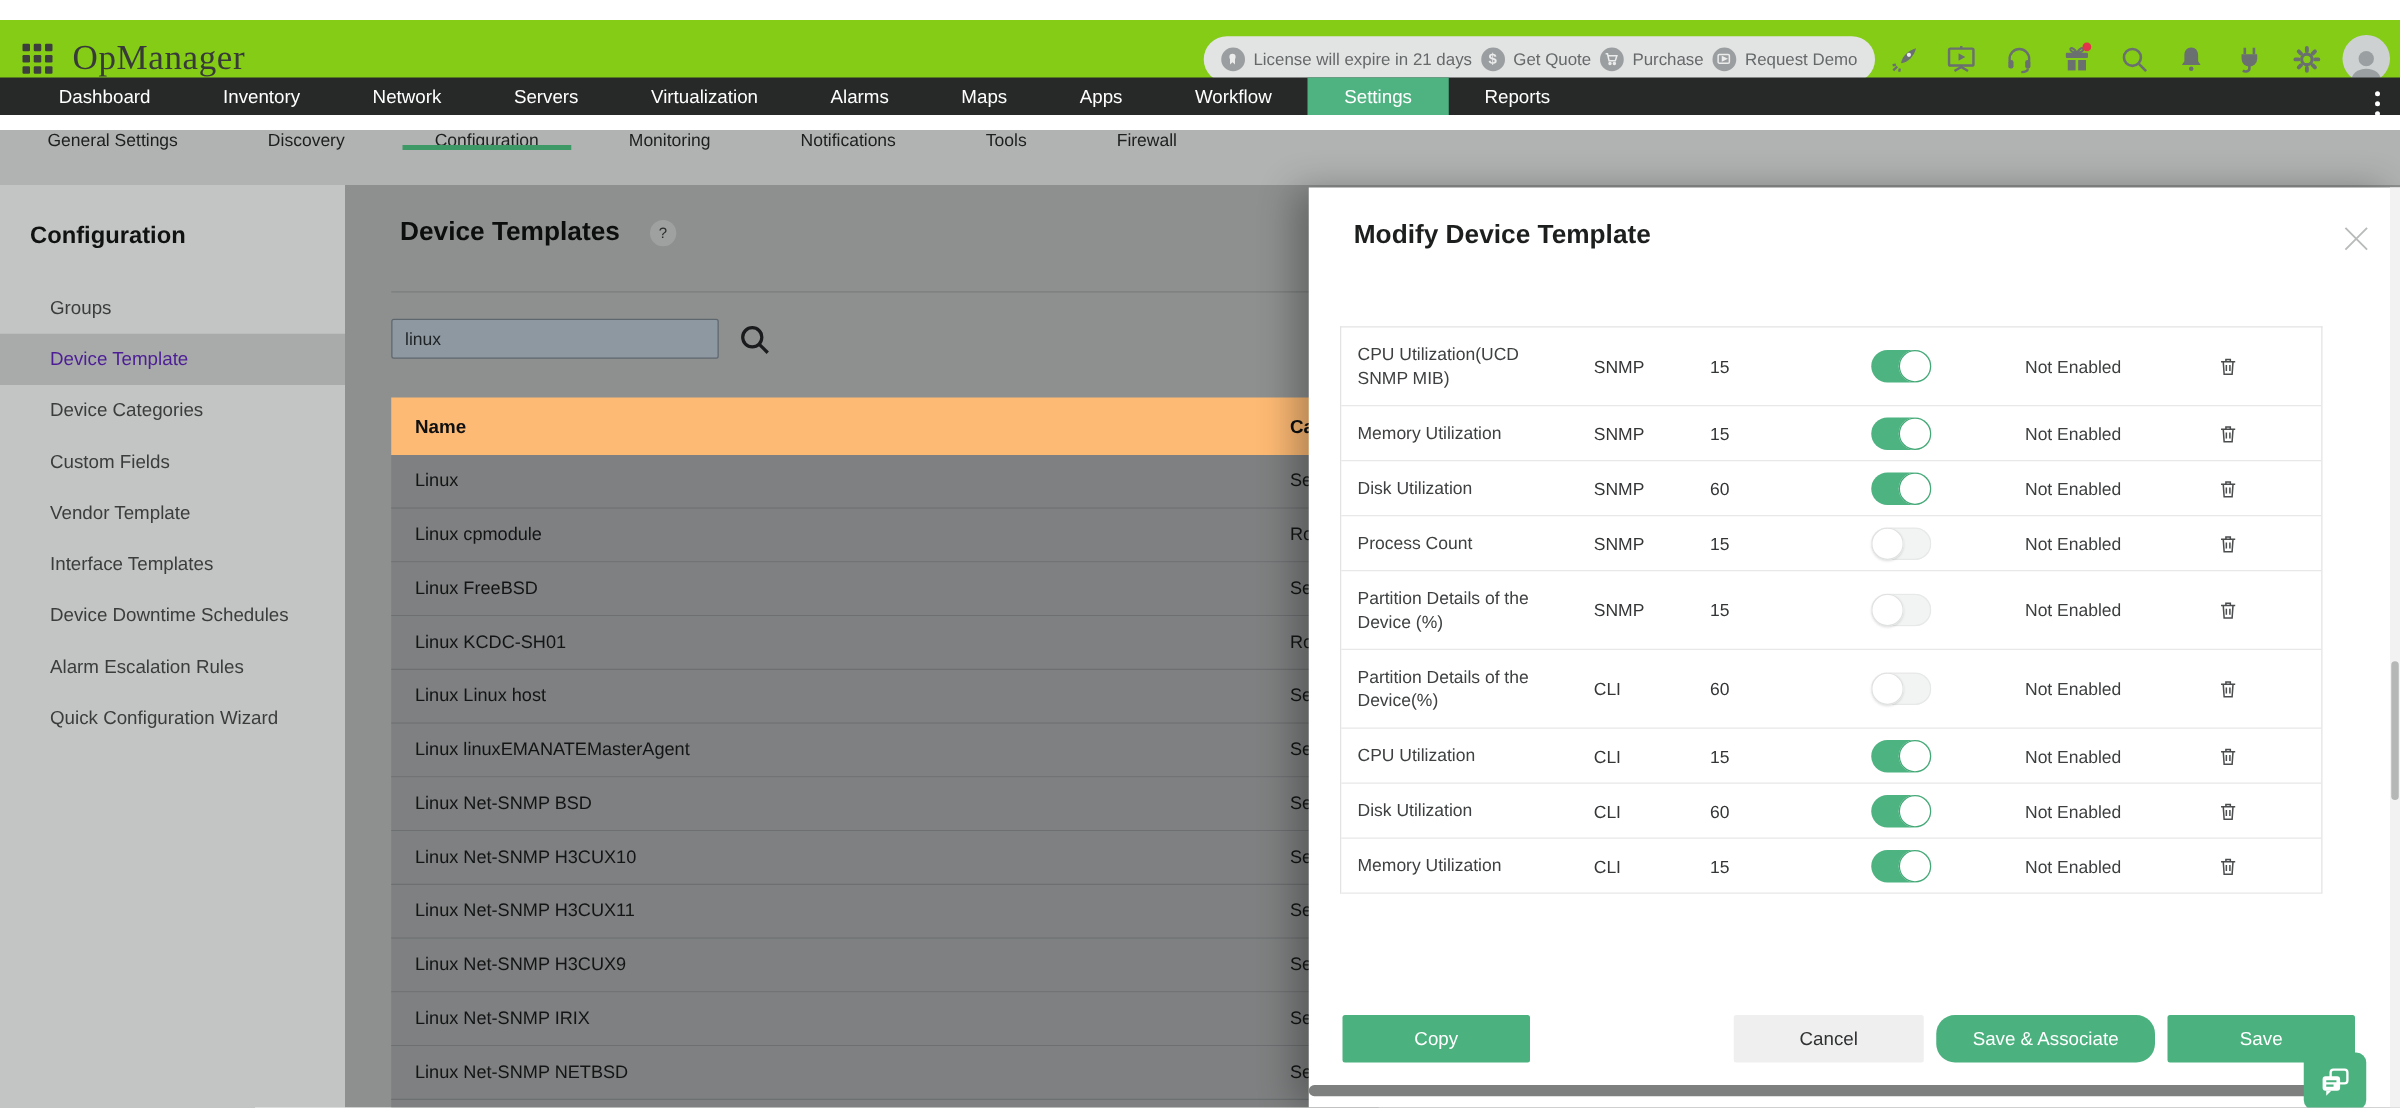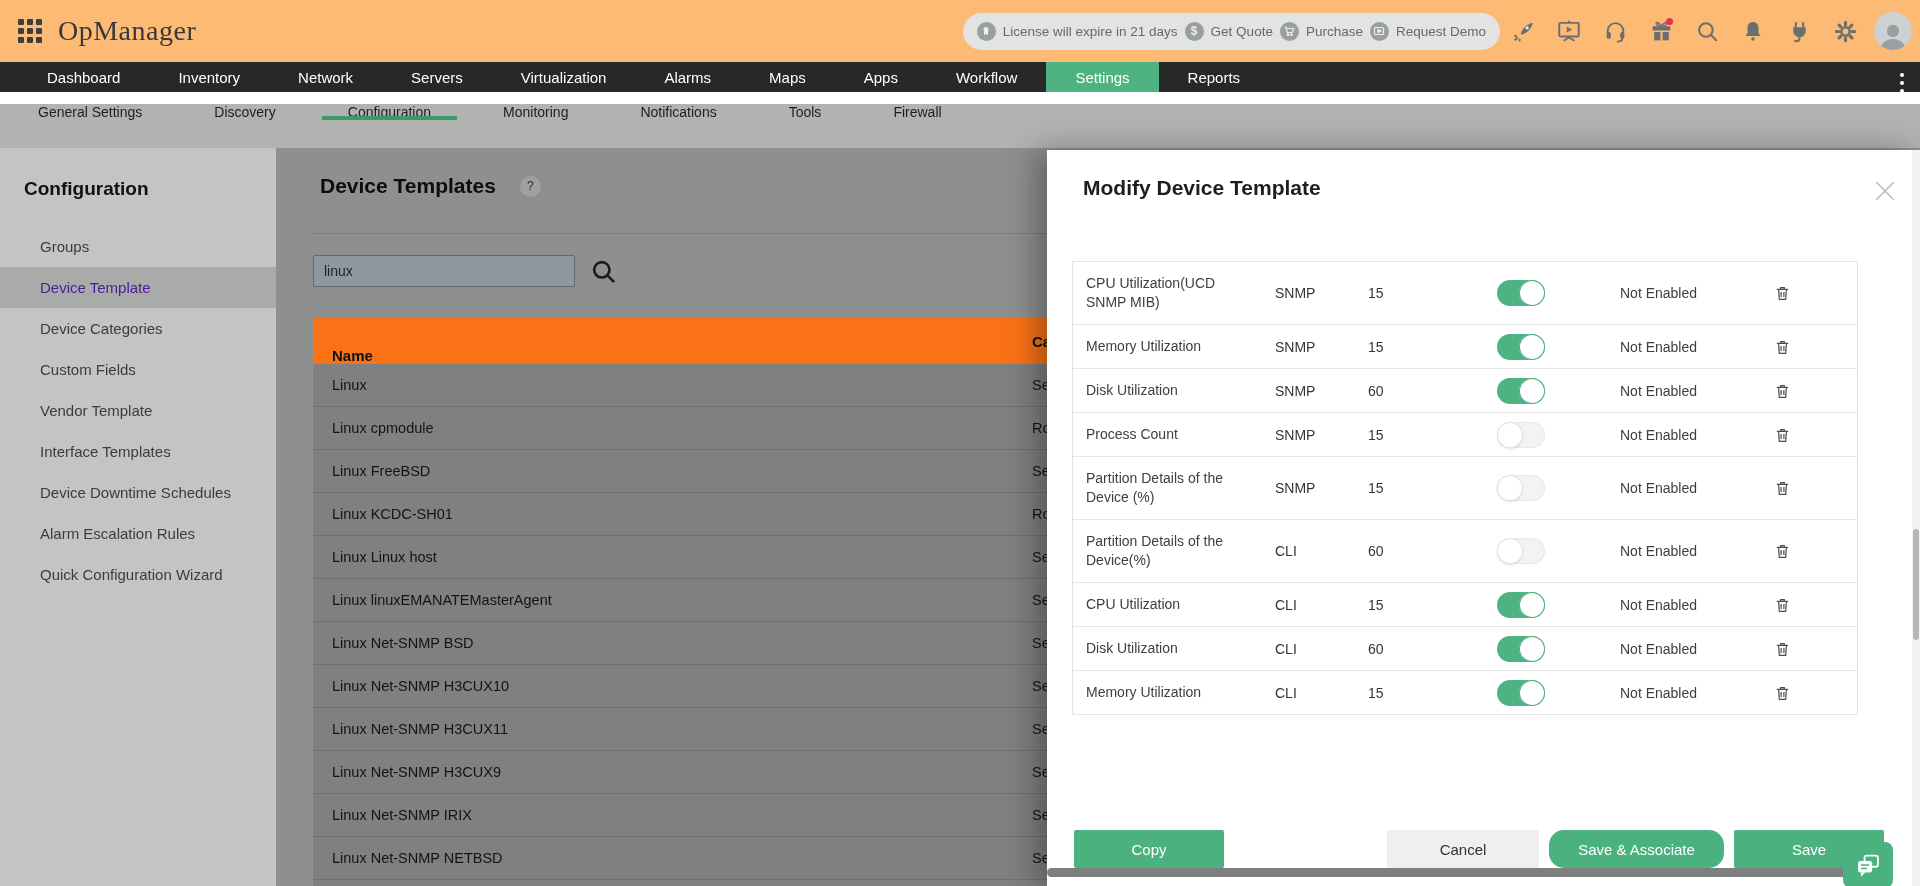"OpManager" .hdr { background: #fdba74 -> #84cc16; top: 0 -> 16px }
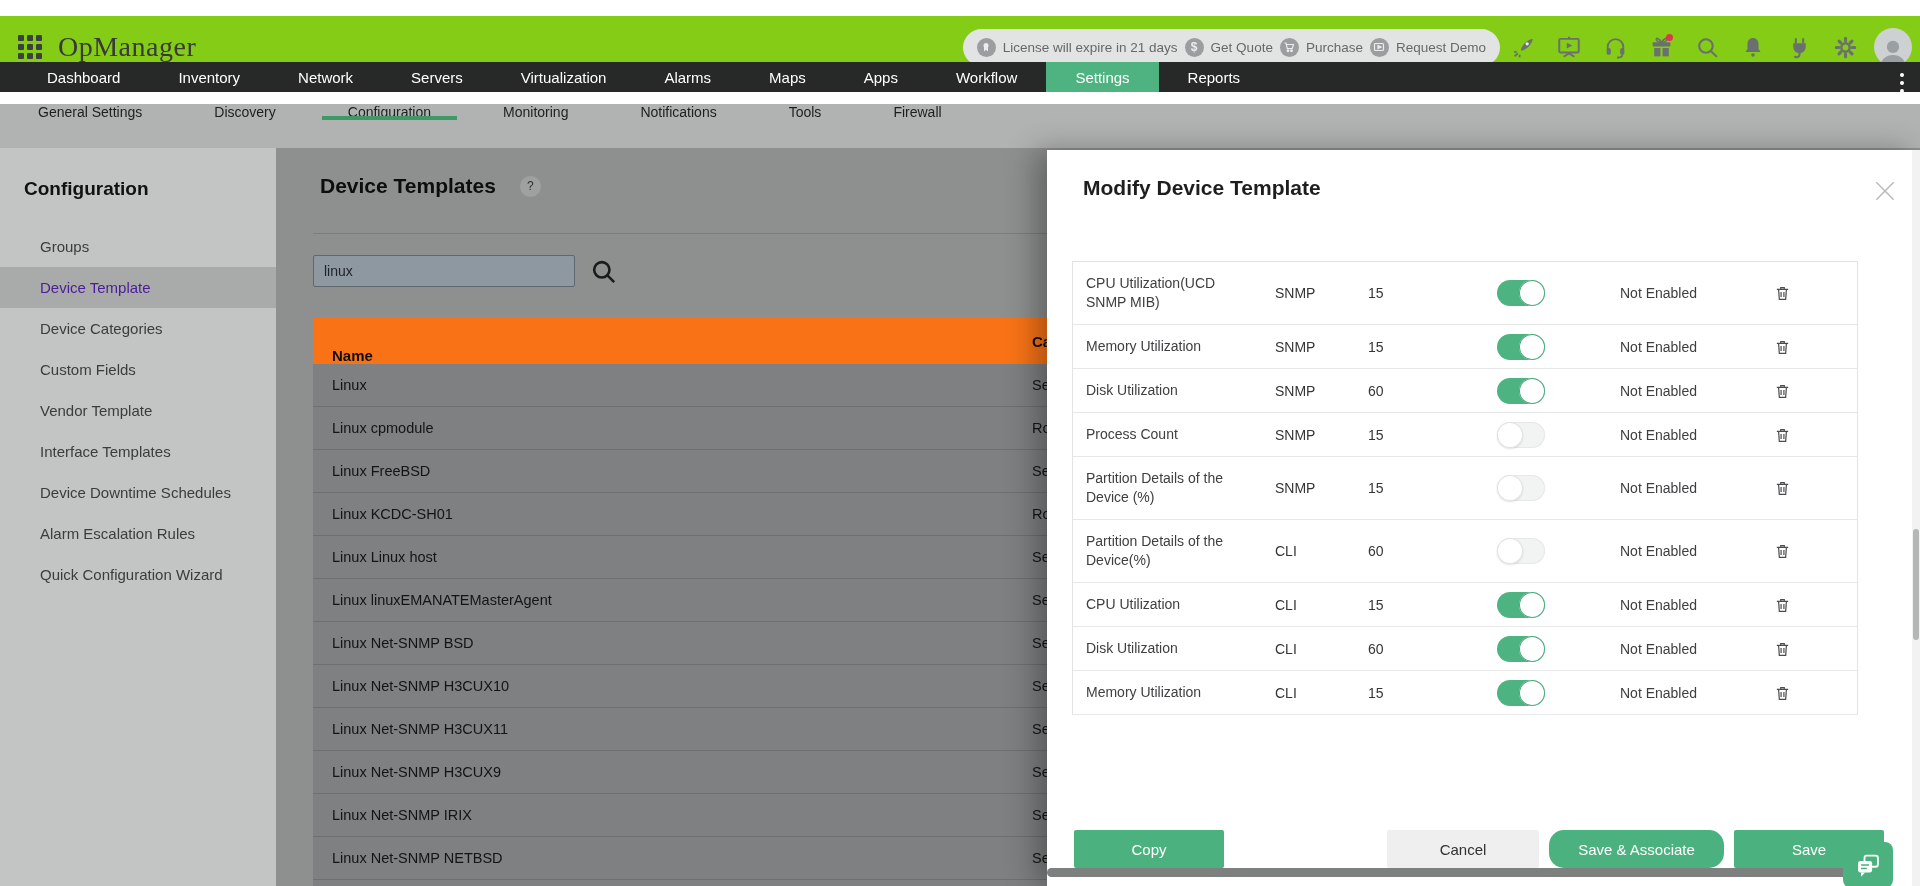"Name" .dhead { align-items: flex-end -> center; background: #f97316 -> #fdba74 }
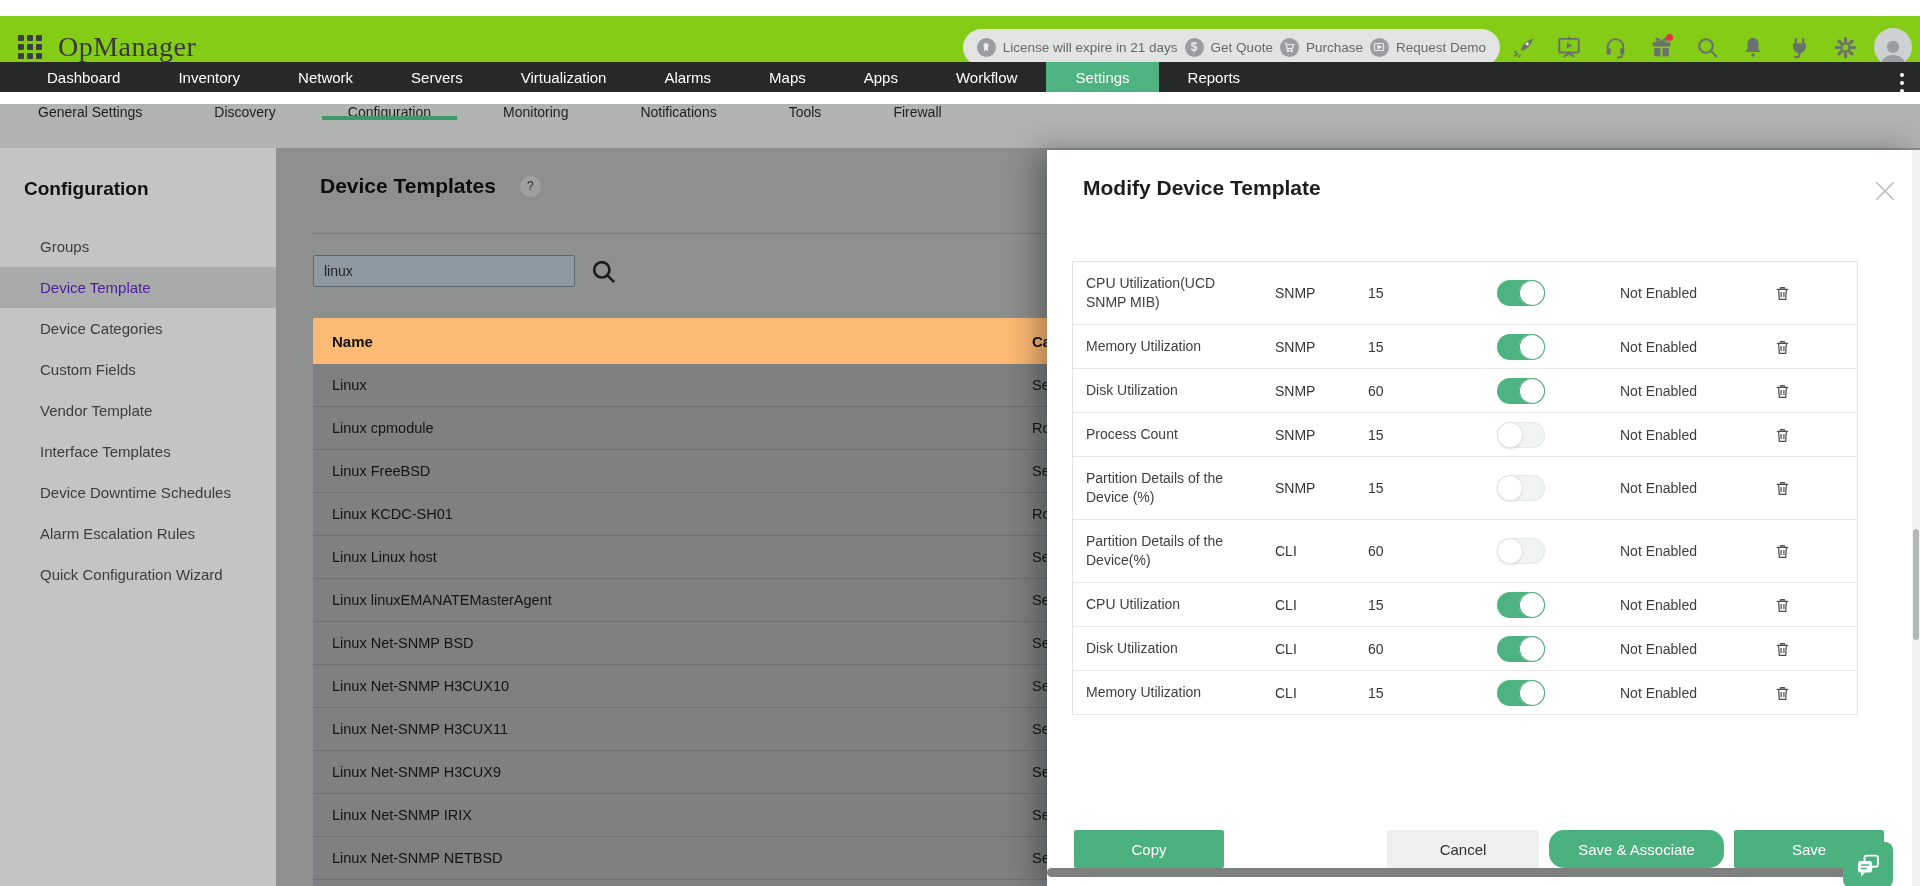"Copy" .btn { margin-top: 18px -> none }
